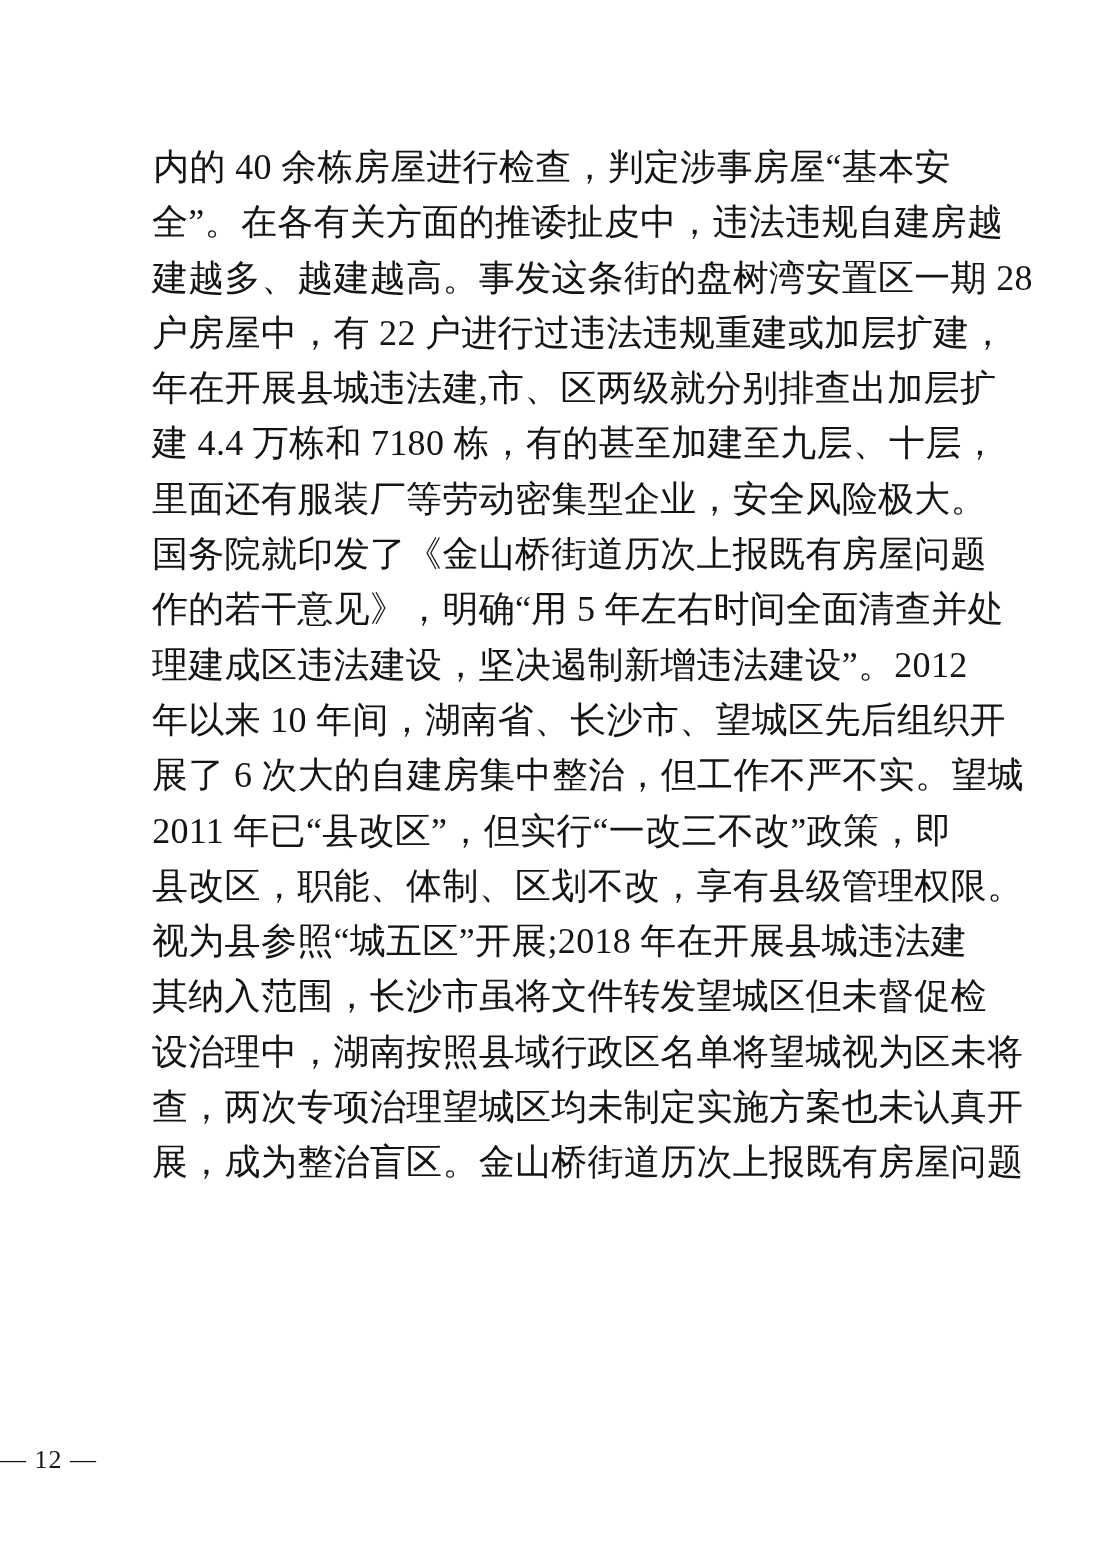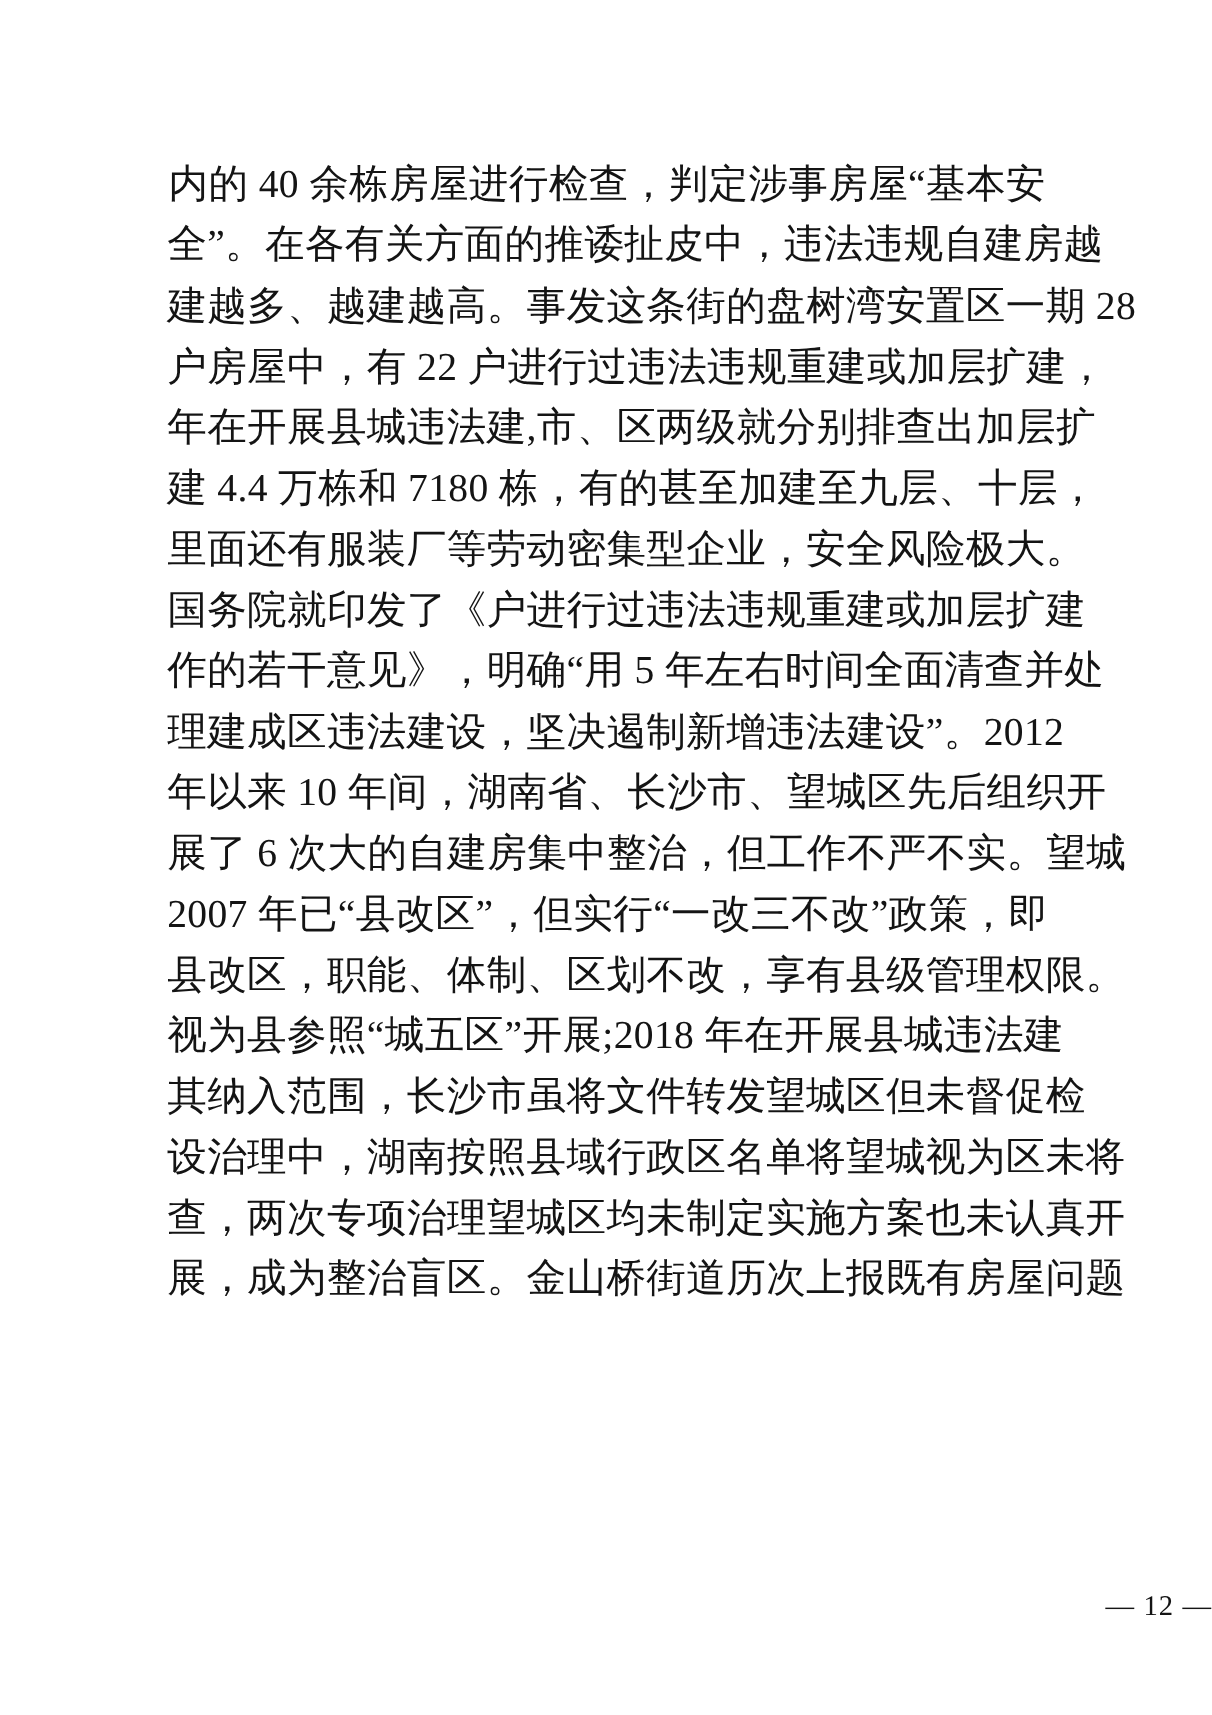"国务院就印发了《户进行过违法违规重建或加层扩建" div.line { text: 户进行过违法违规重建或加层扩建 -> 金山桥街道历次上报既有房屋问题 }
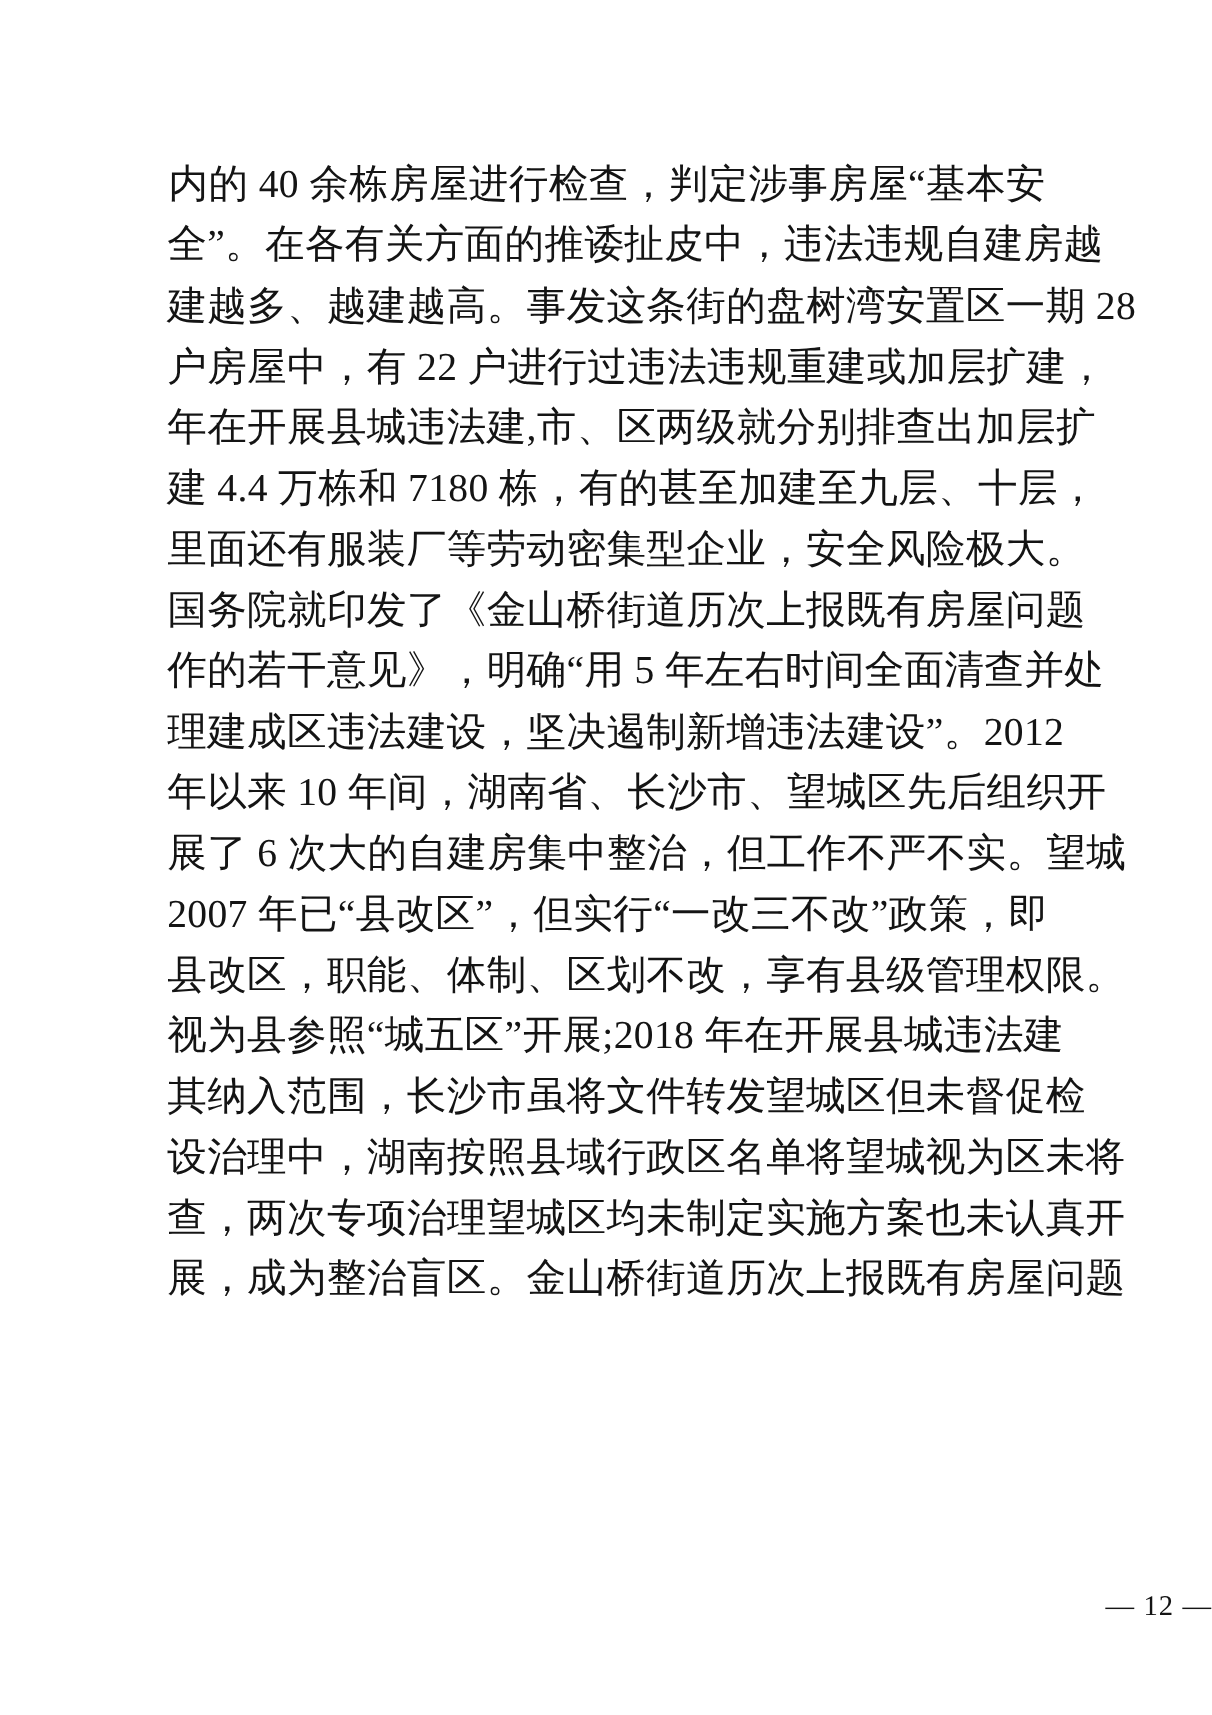"2007 年已“县改区”，但实行“一改三不改”政策，即" div.line { text: 2007 -> 2011 }
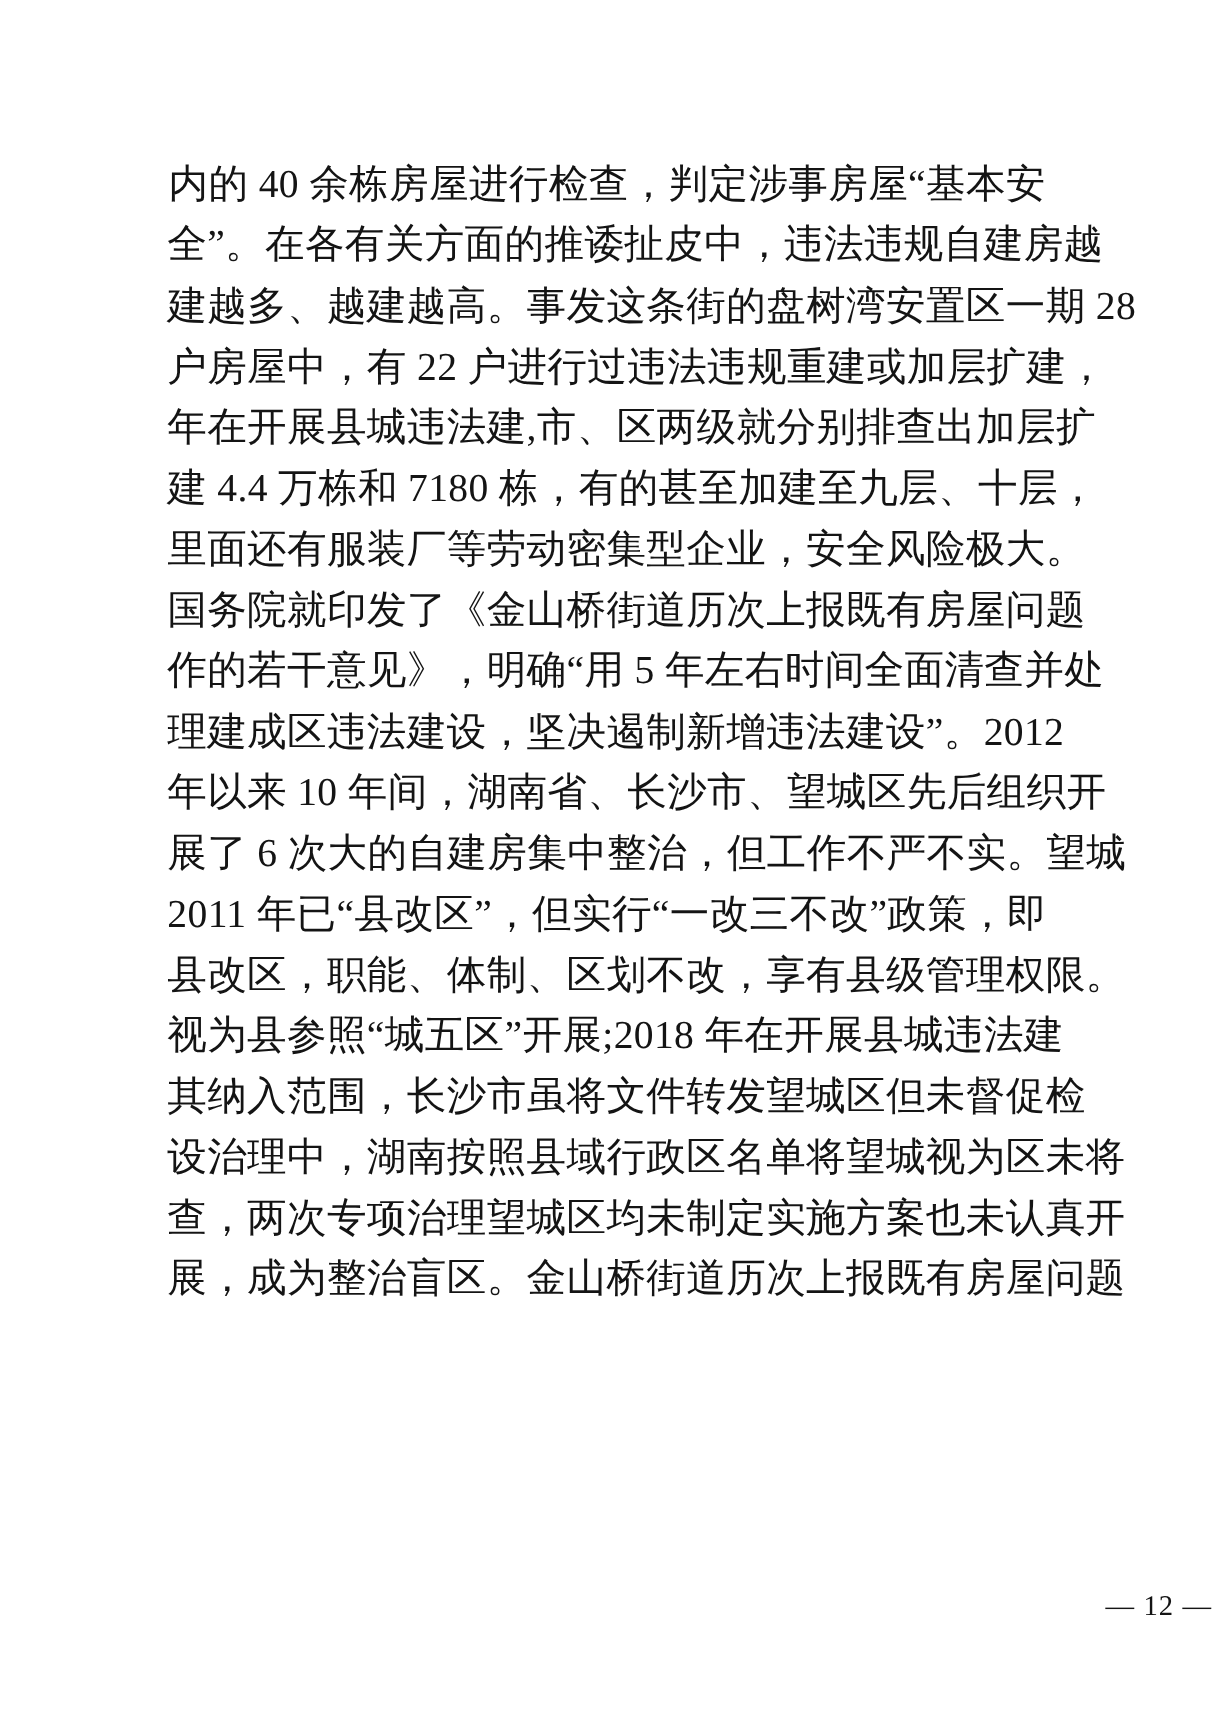"— 12 —" .footer { text-align: right -> left }
